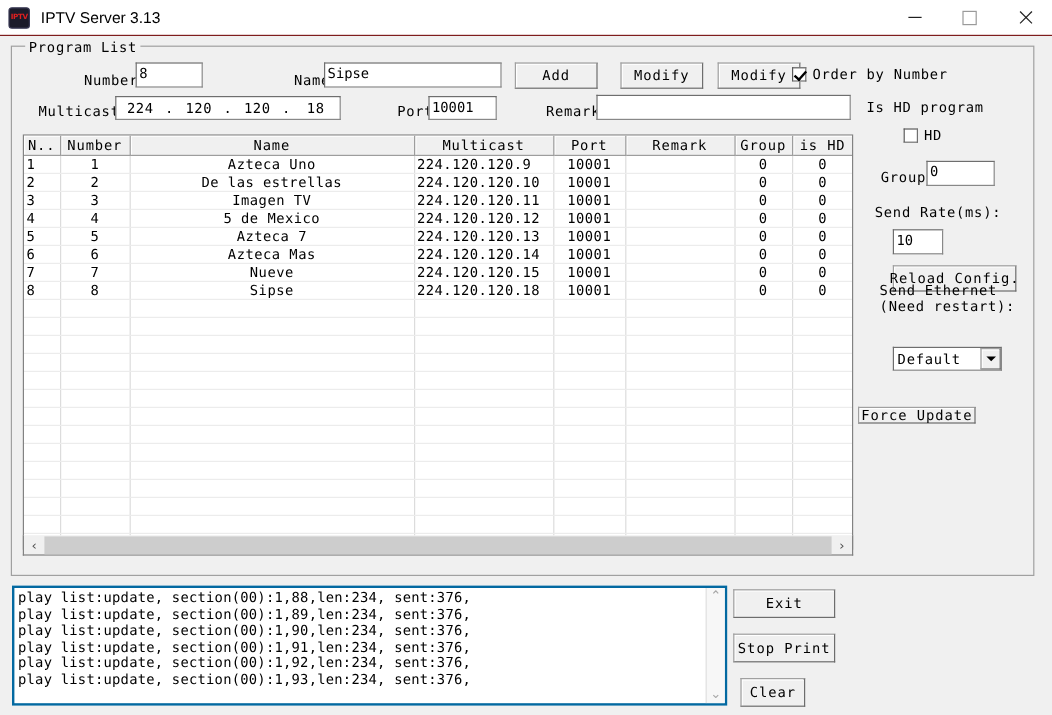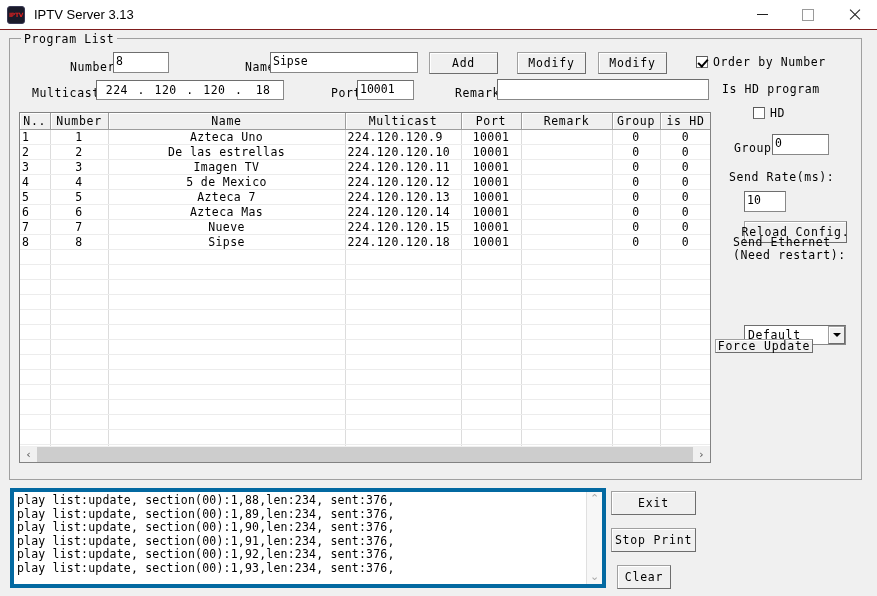"Order by Number" div.cbwrap { left: 696px -> 660px }
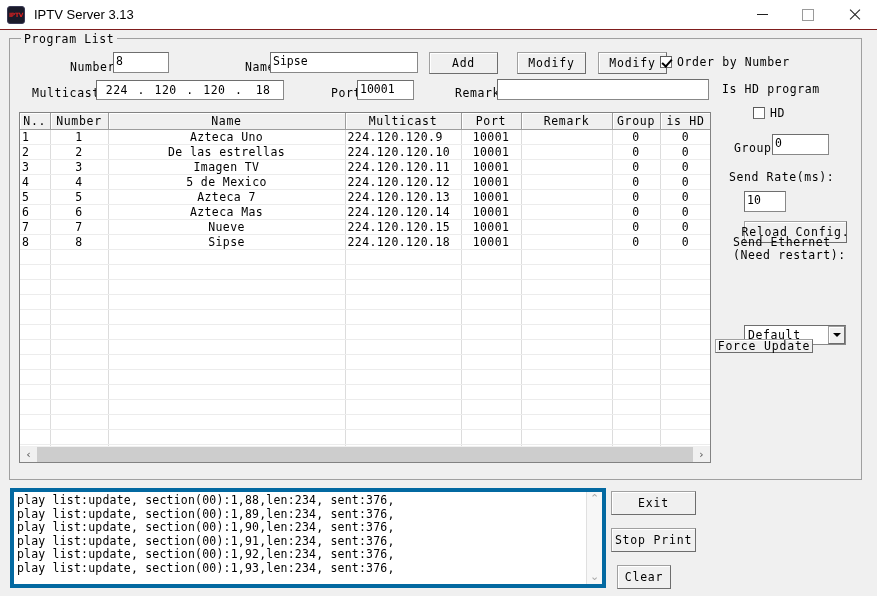"Default" div.combo { margin-top: 36px -> none; width: 102px -> 91px }
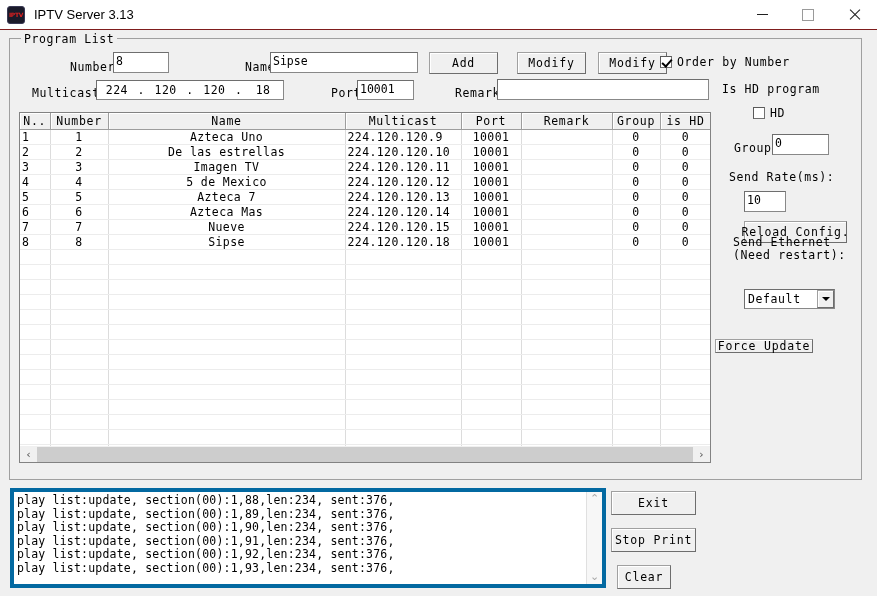"play list:update," .logbox { border: 4px solid #0369a1 -> 2px solid #0369a1 }
